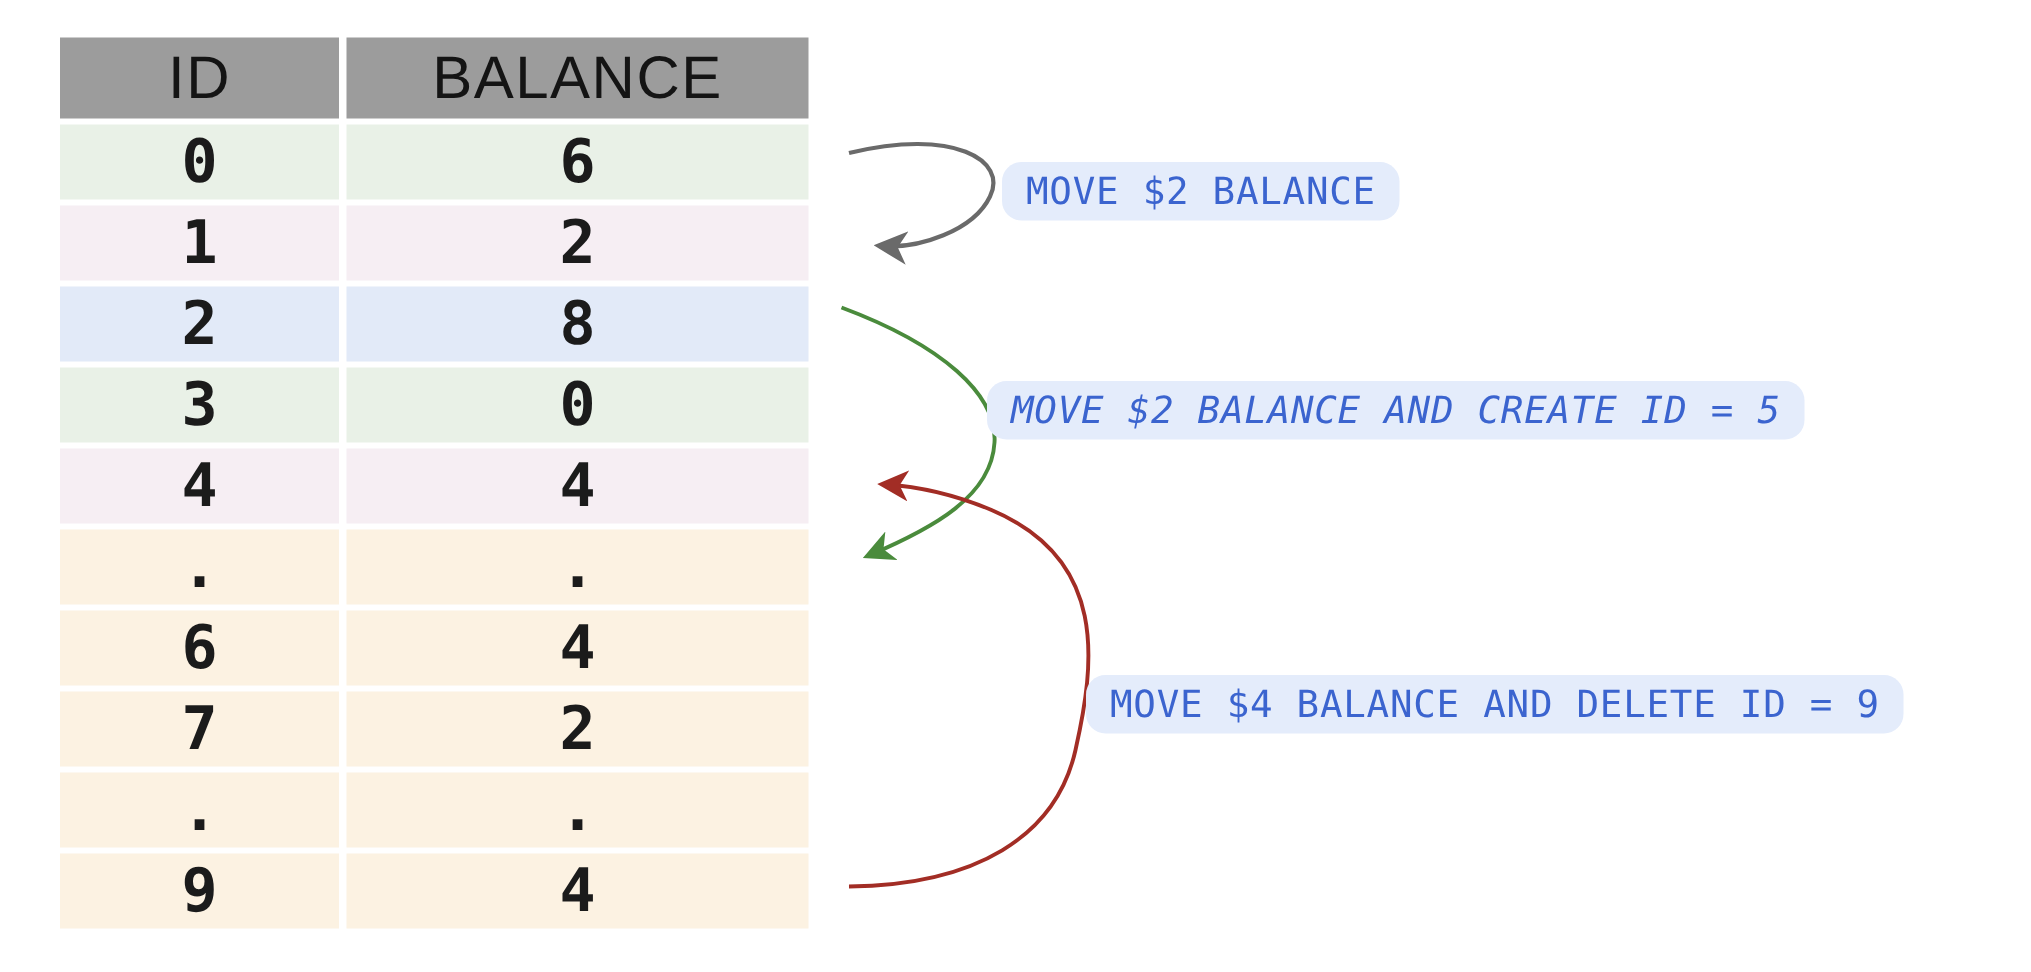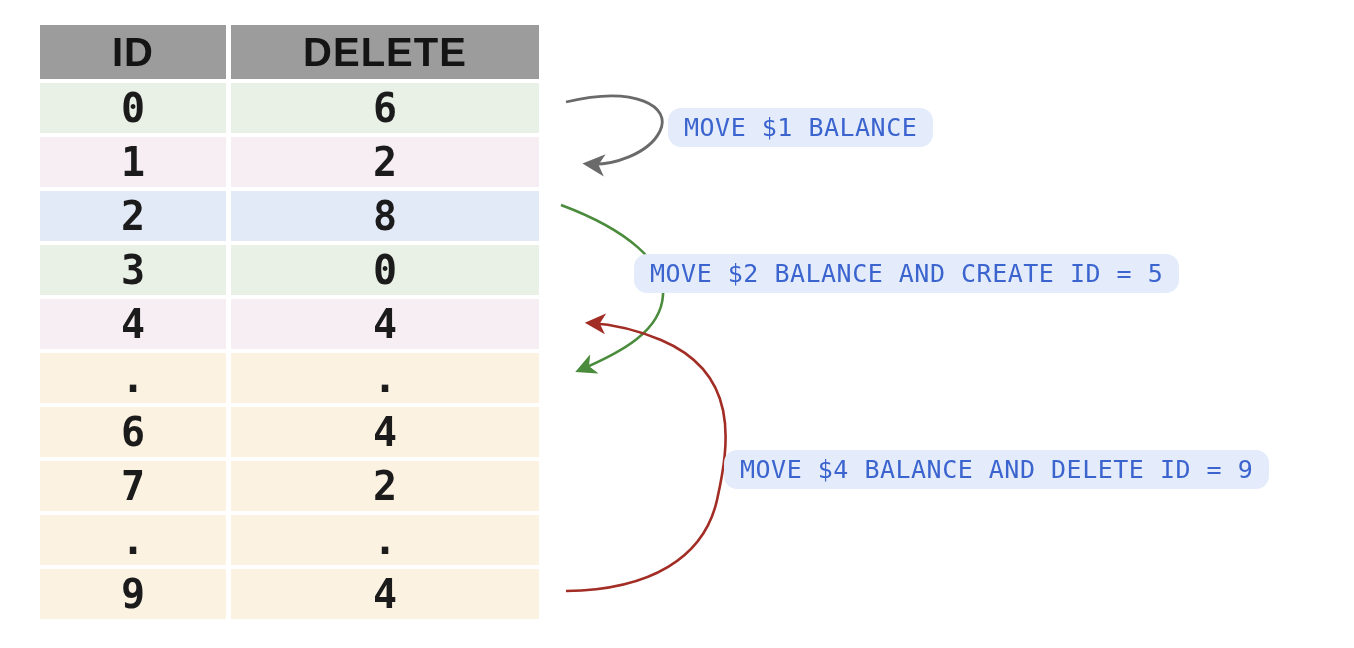"ID" .th { font-weight: bold -> normal }
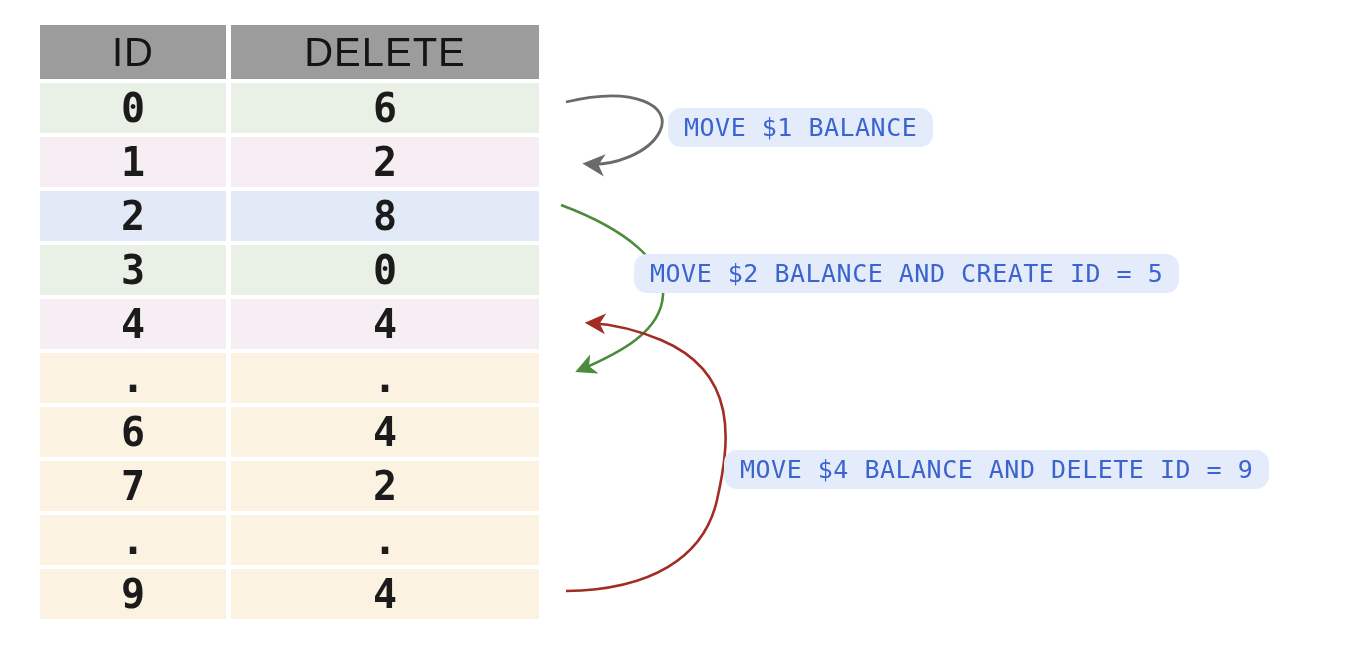"DELETE" div.th { text: DELETE -> BALANCE }
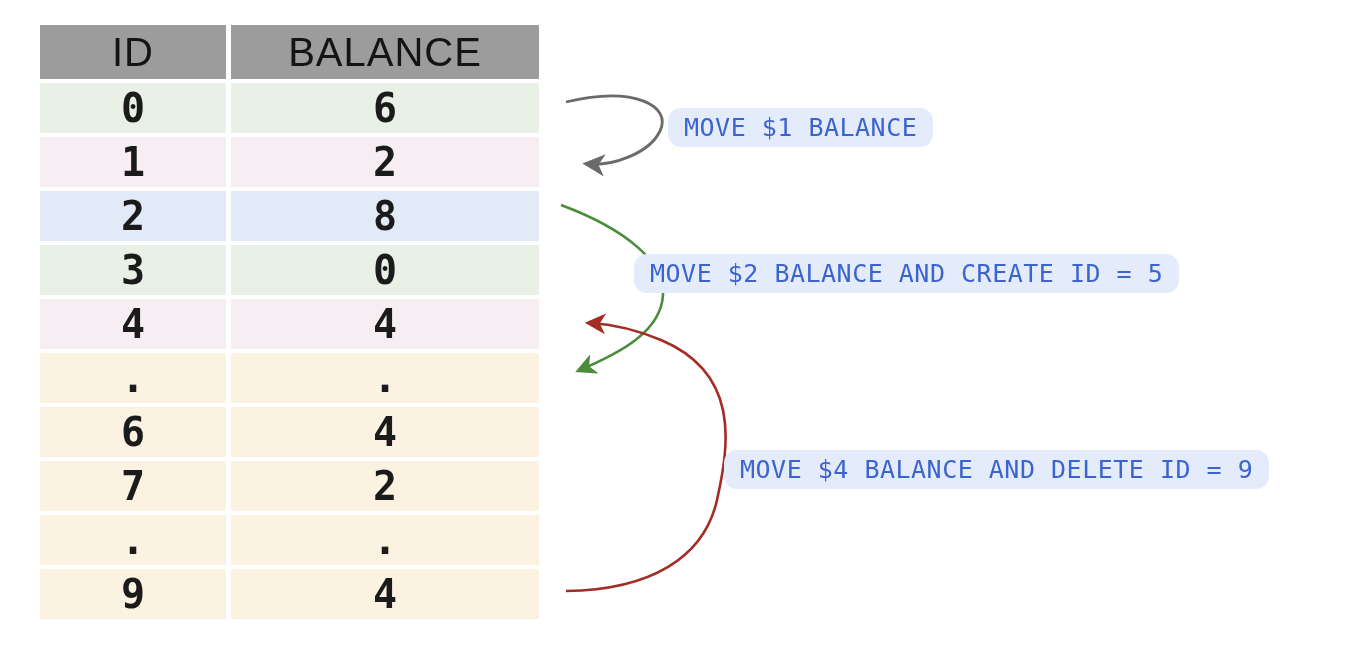"MOVE $1 BALANCE" div.pill { text: $1 -> $2 }
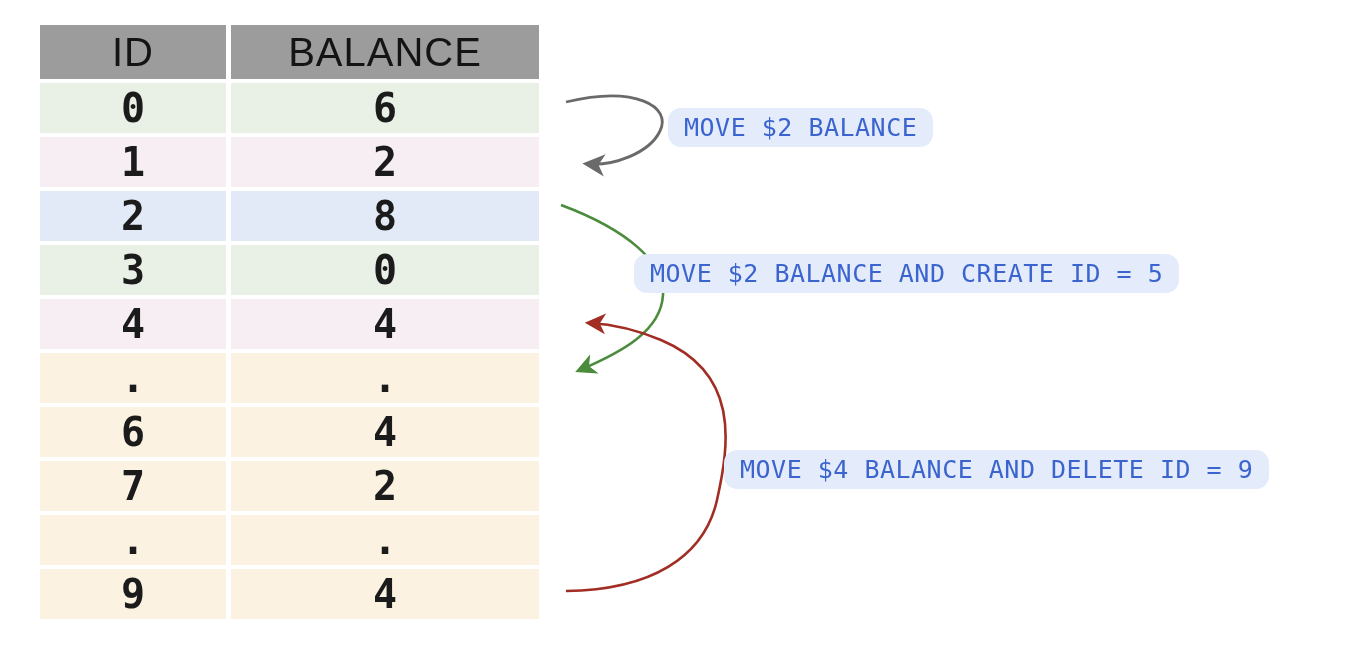"MOVE $2 BALANCE AND CREATE" .pill-2 { font-style: none -> italic; left: 634px -> 658px }
